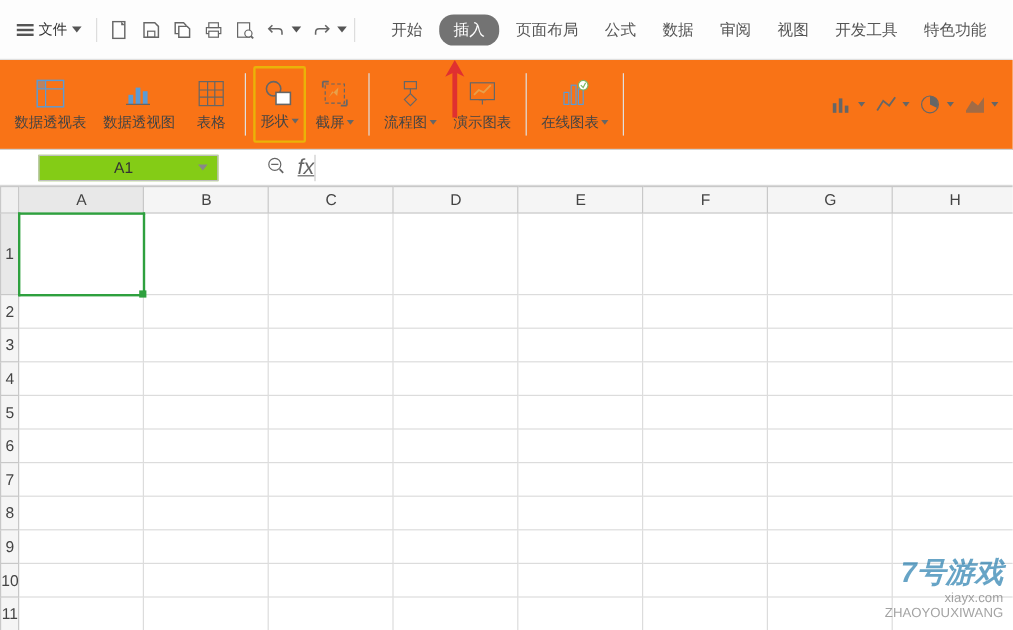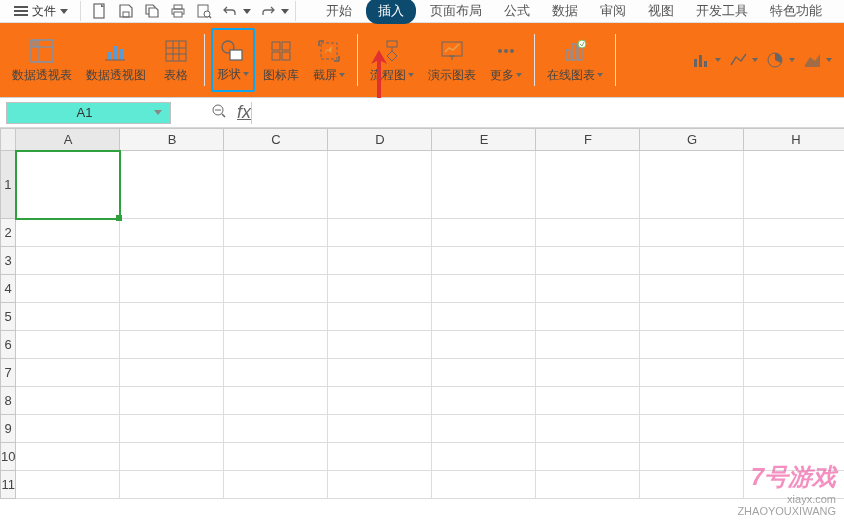"文件" .toolbar-top { height: 23px -> 50px }
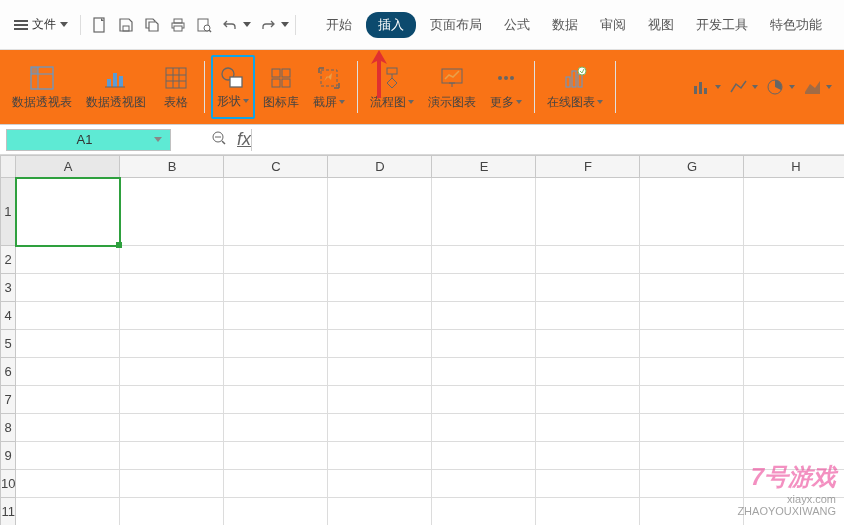"插入" .menu-tab.active { background: #0c4a6e -> #737373 }
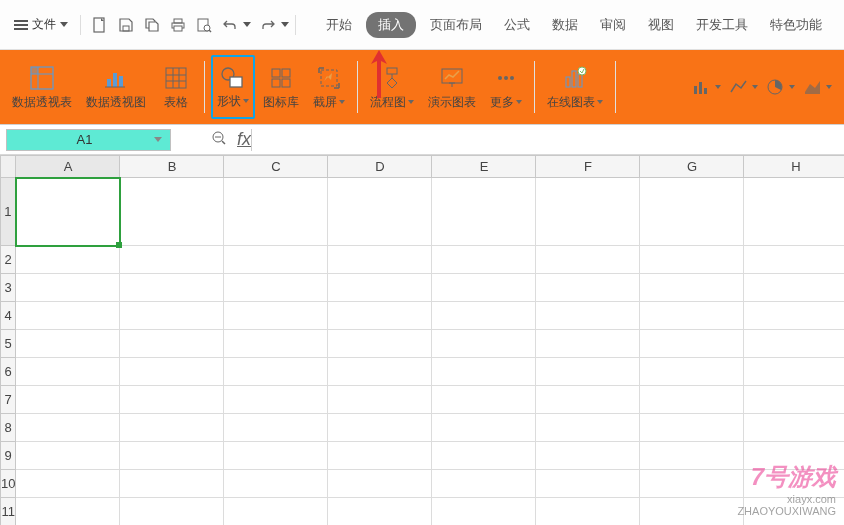"形状" .ribbon-group.highlighted { border: 2px solid #0ea5e9 -> 2px solid #eab308 }
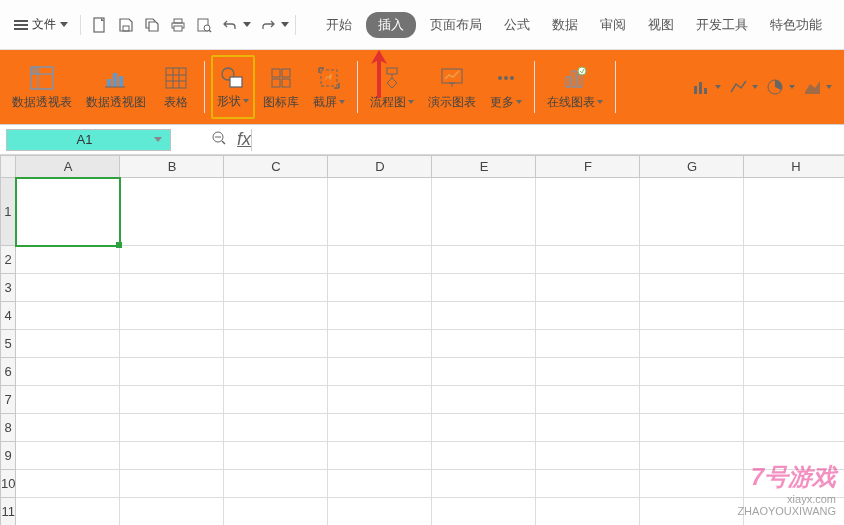"图标库" div.ribbon-group { html: <div> <div> <svg> <rect></rect> <rect></rect> <rect></rect> <rect></rect> </svg> </div> <div>图标库</div> </div> -> none }
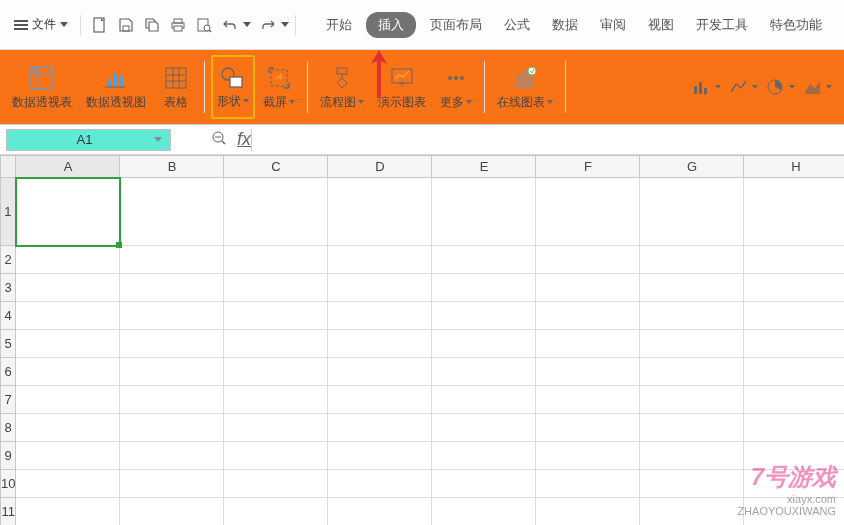"更多" div.ribbon-group { html: <div> <div> <svg> <circle></circle> <circle></circle> <circle></circle> </svg> </div> <div> <span>更多</span> <span></span> </div> </div> -> none }
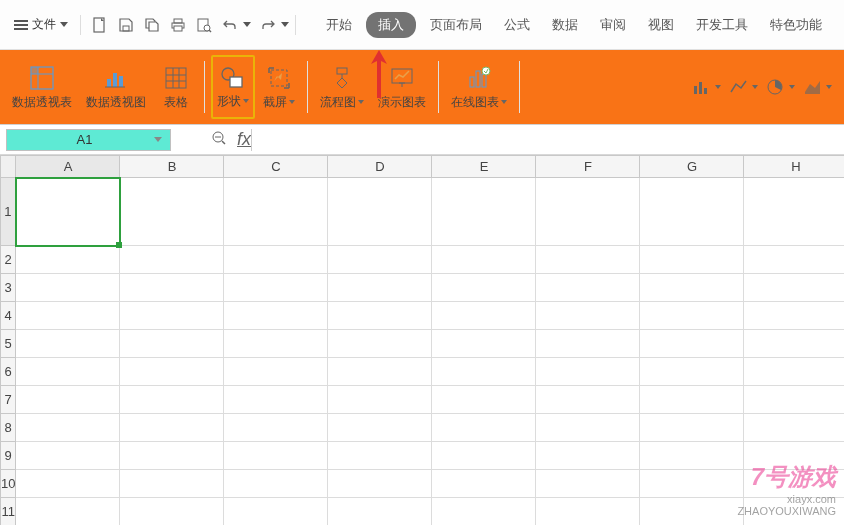"A1" .cell-ref-box { background: #5eead4 -> #84cc16; margin-left: none -> 26px; width: 165px -> 150px }
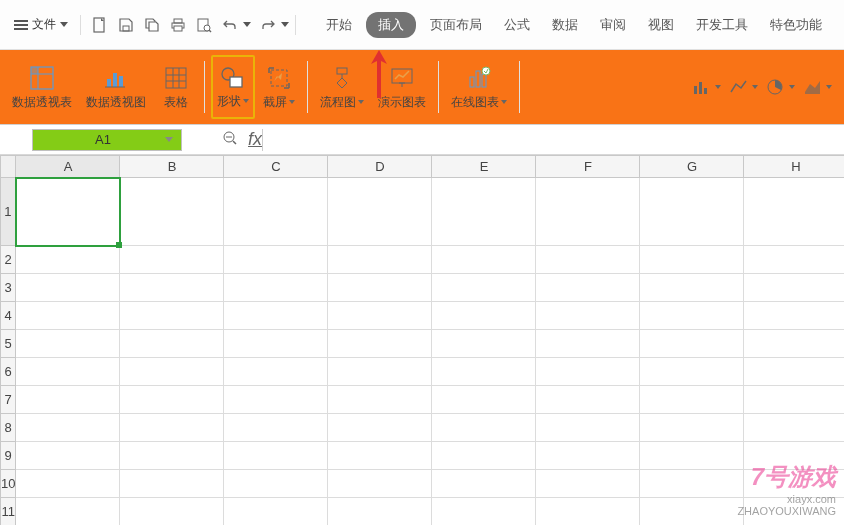"7号游戏" .watermark-logo { color: #ec4899 -> #0369a1 }
